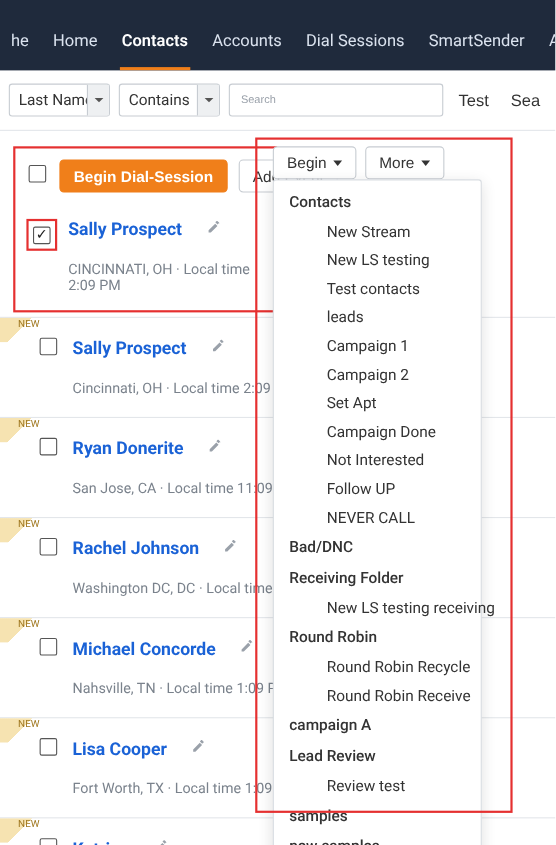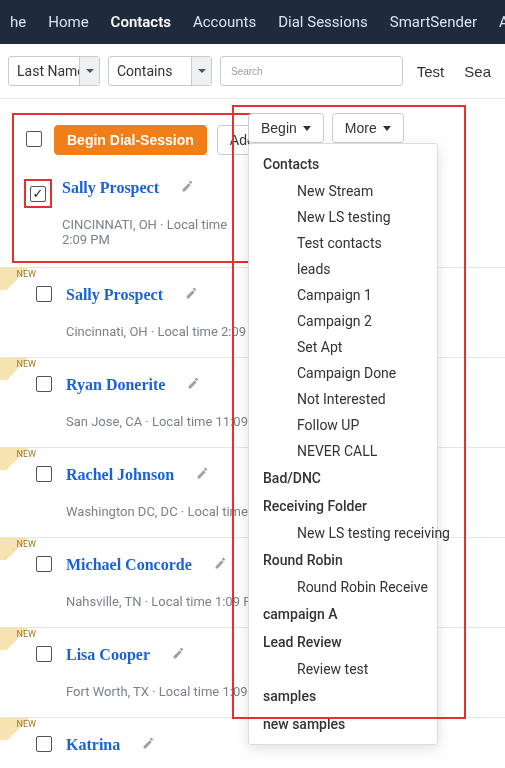"he" .topnav { align-items: center -> flex-end; height: 44px -> 64px }
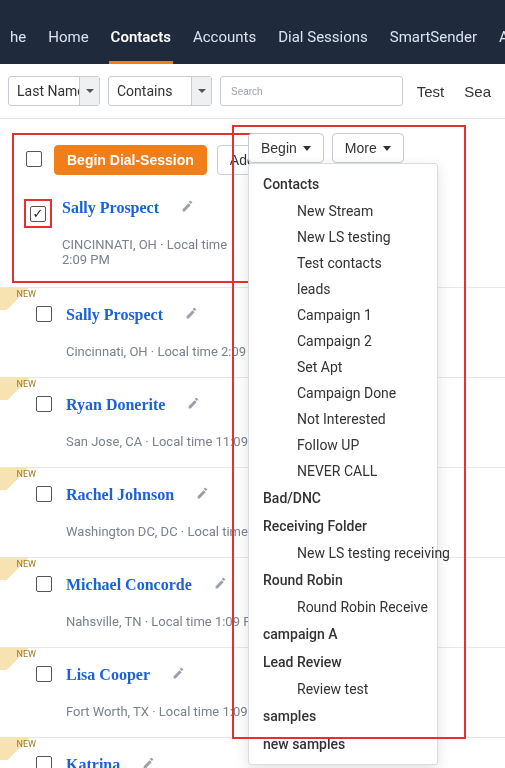"Contains" div.select-wrap { width: 104px -> 92px }
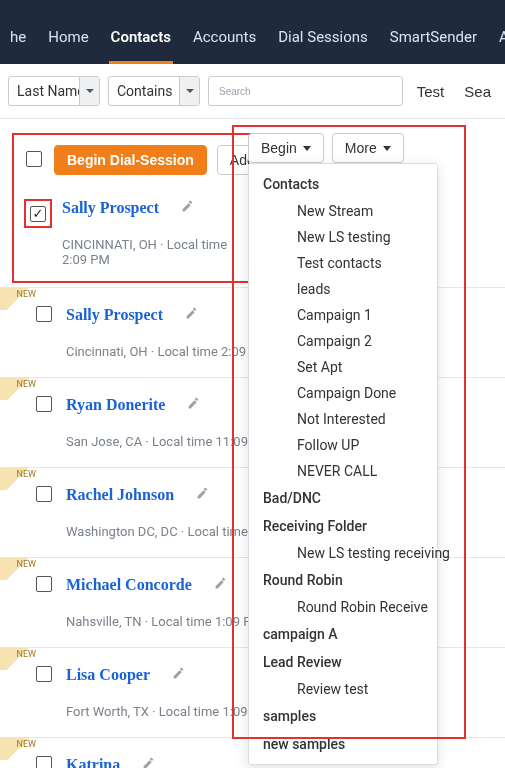"Sally Prospect" .contact-name-line { font-family: Liberation Serif, serif -> none }
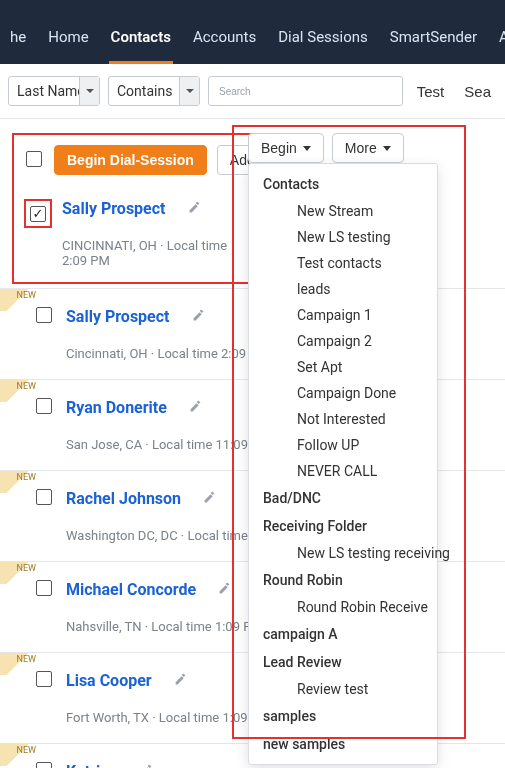"Round Robin Recycle" div.mp-item { html: none -> <div>Round Robin Recycle</div> }
